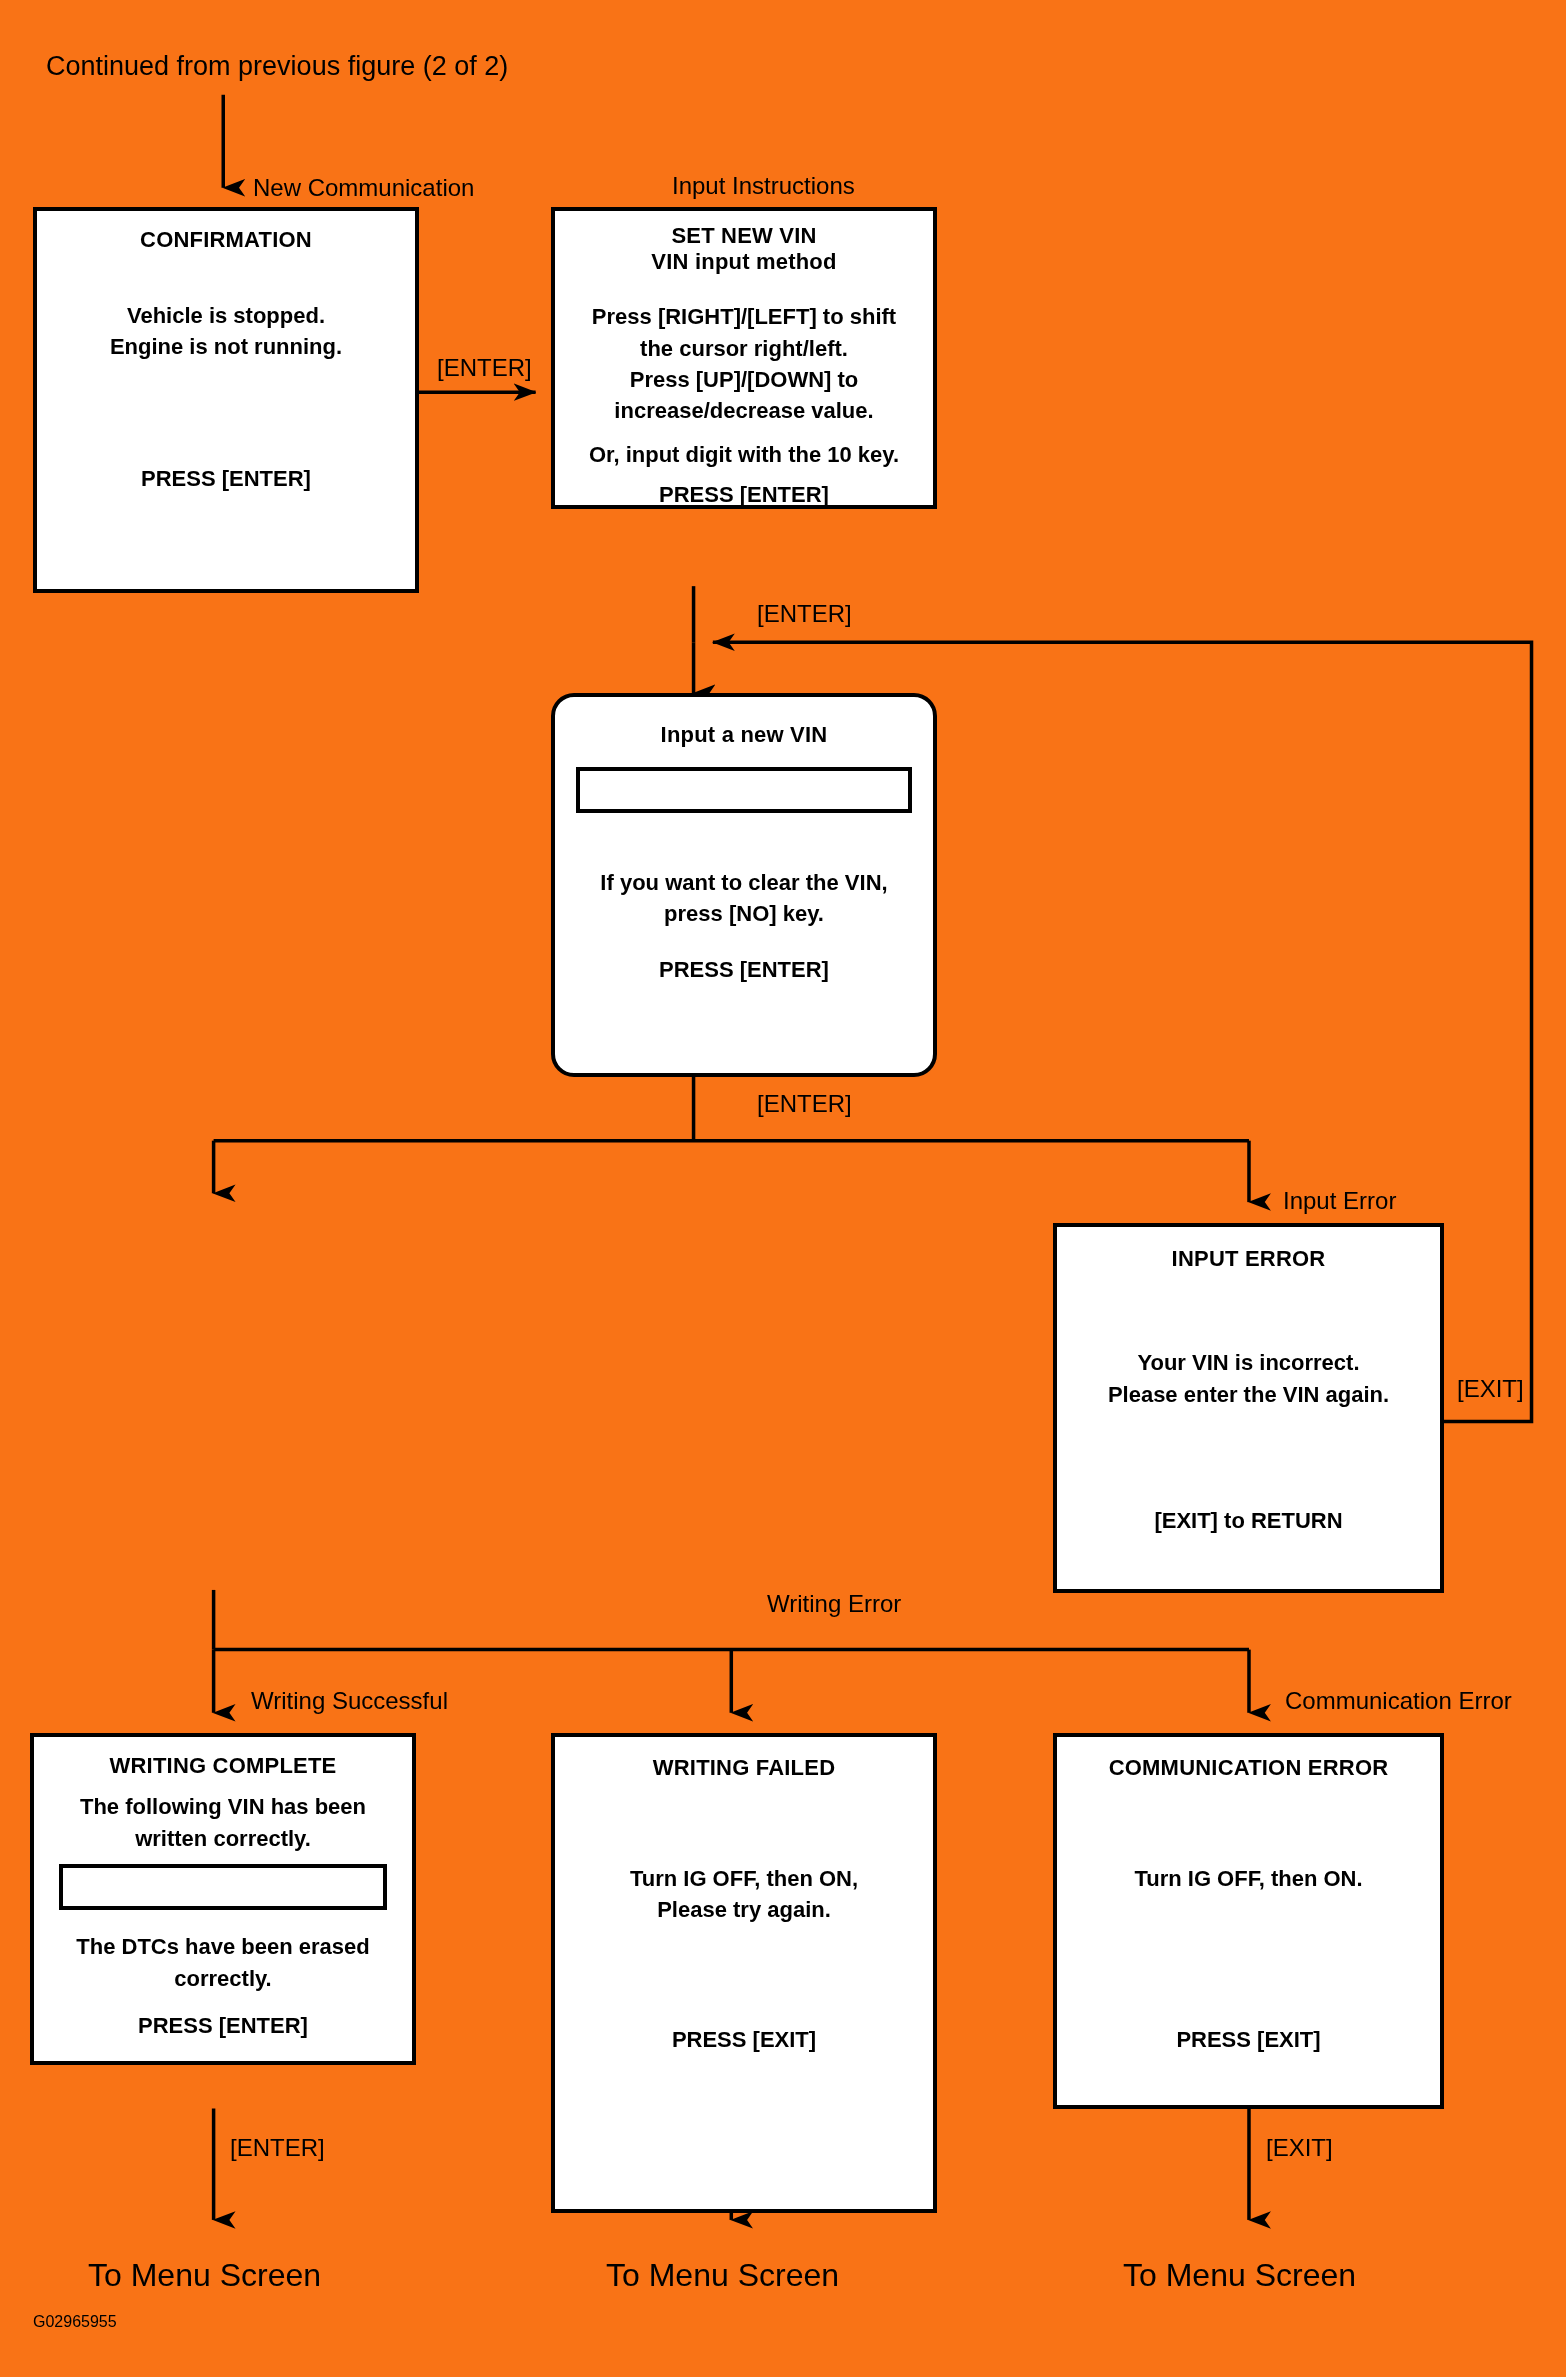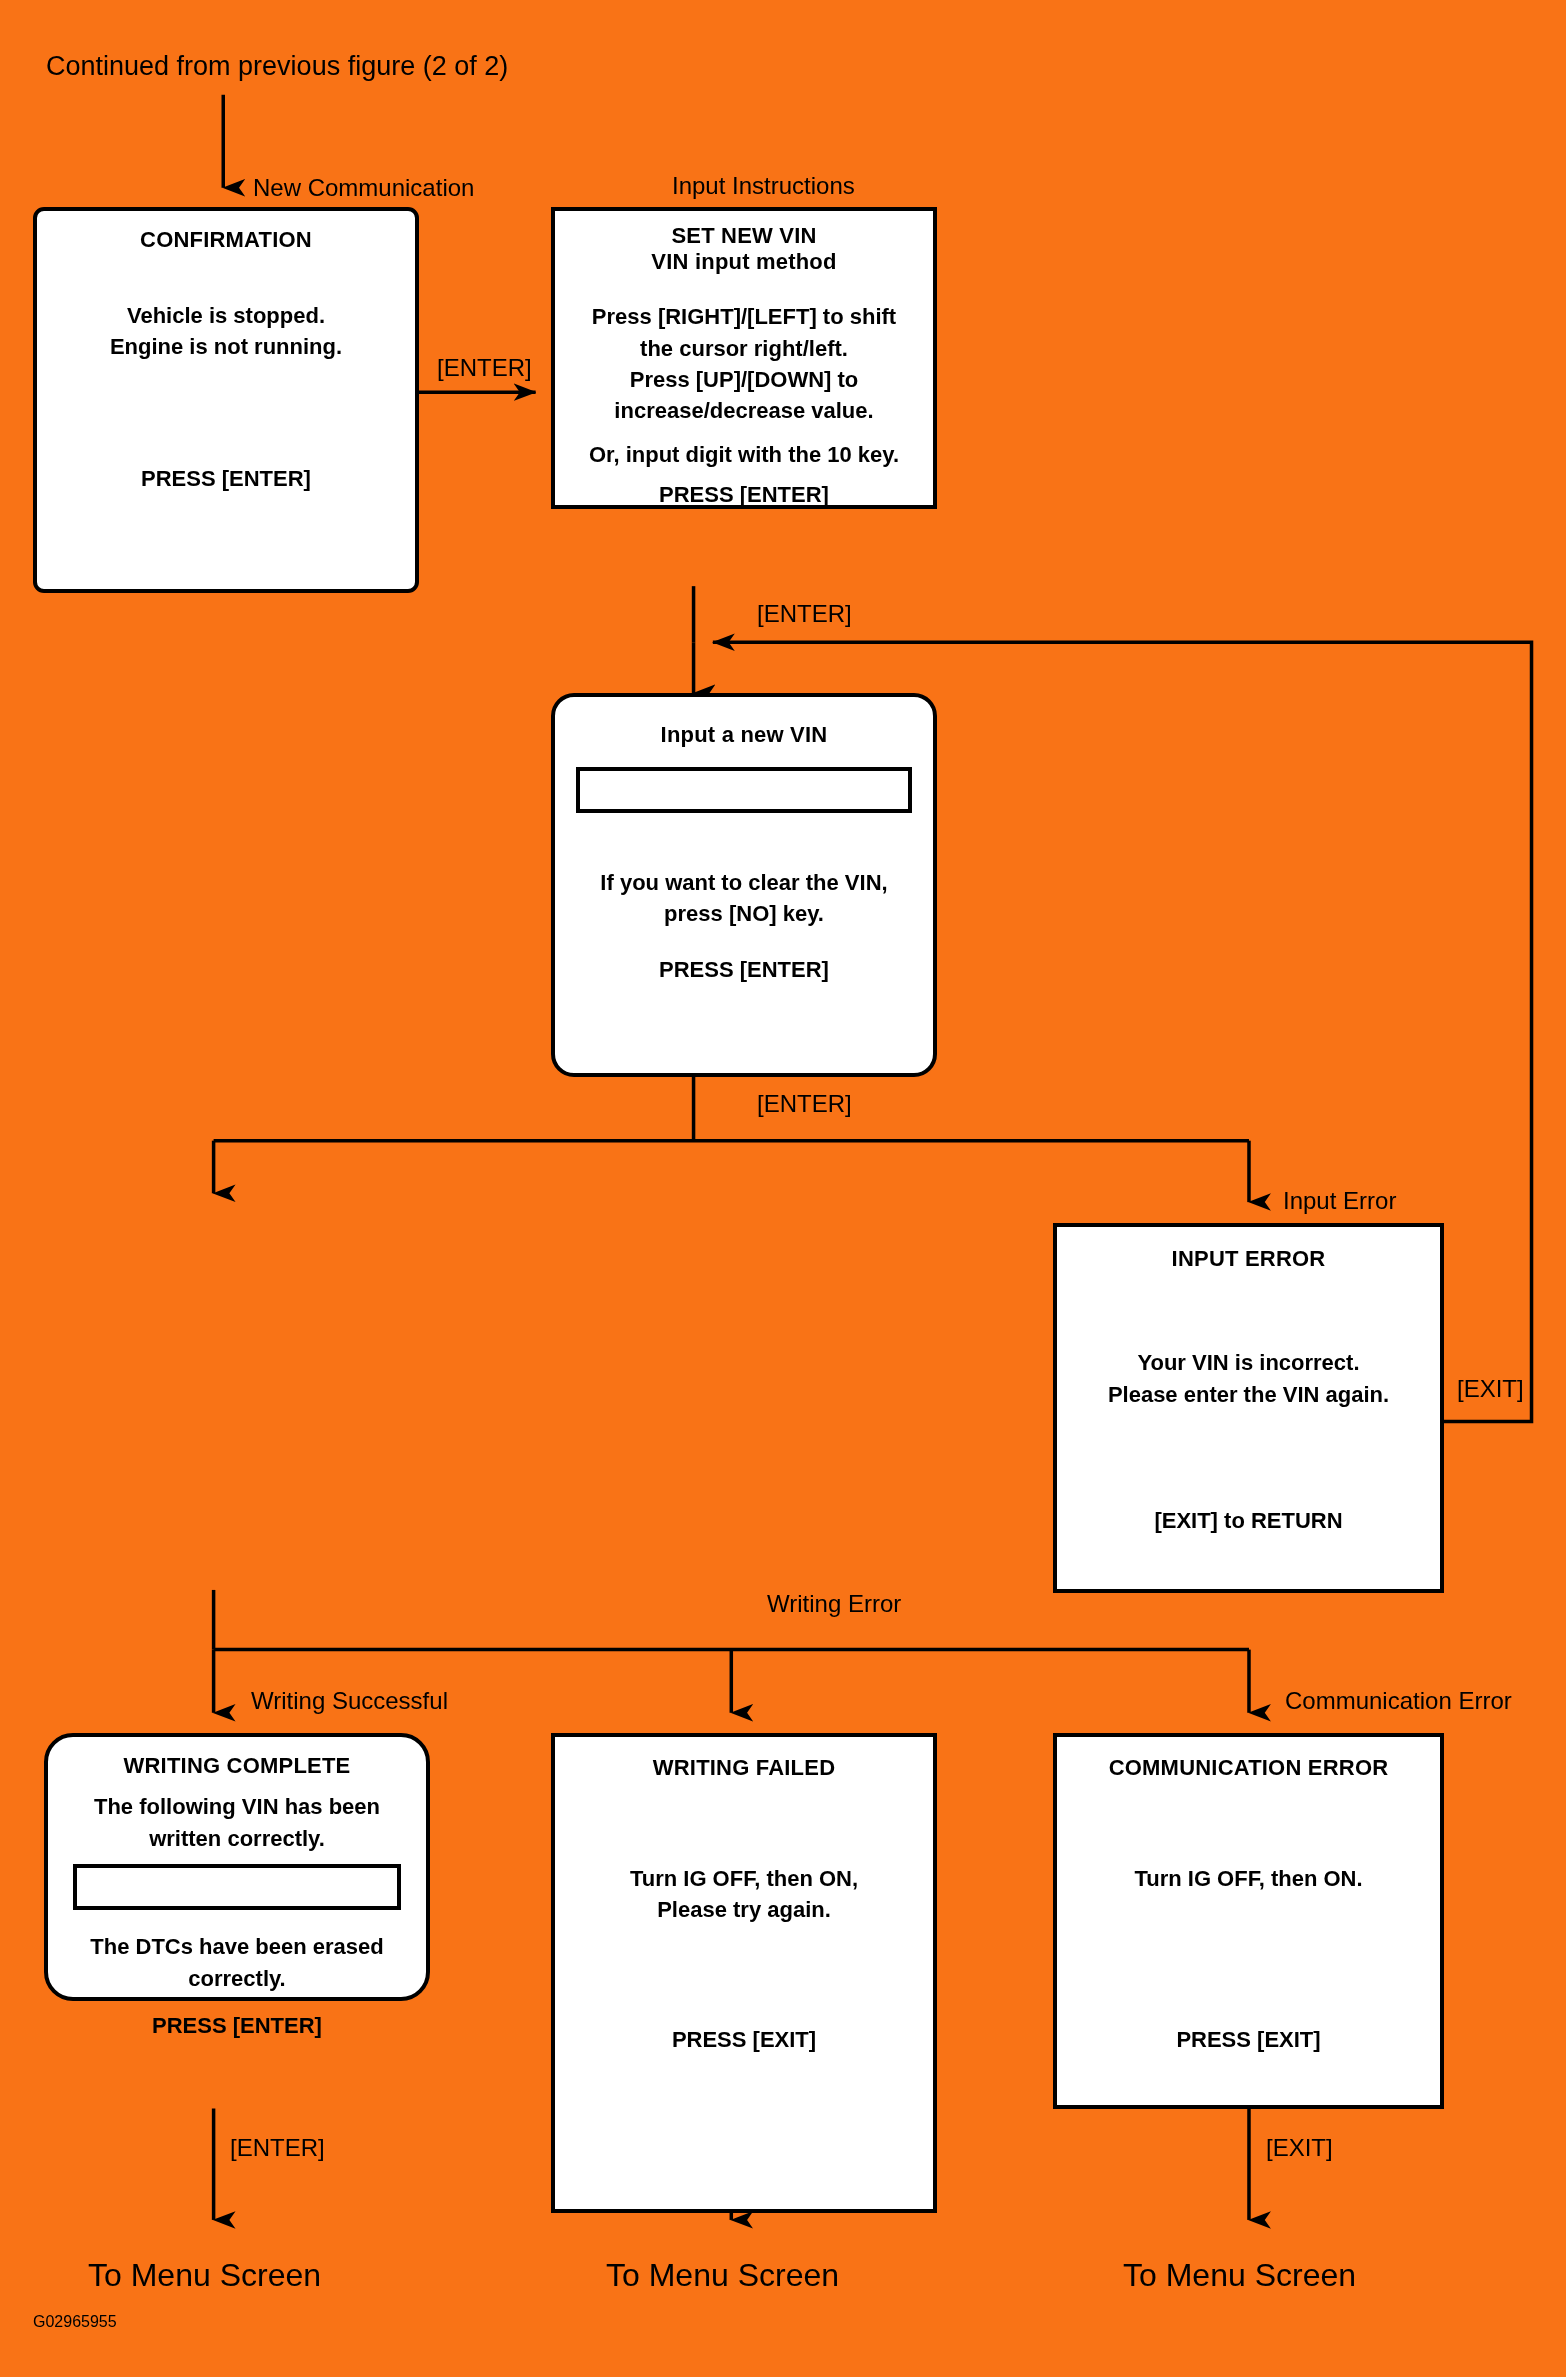"CONFIRMATION" div.node { border-radius: 11px -> none }
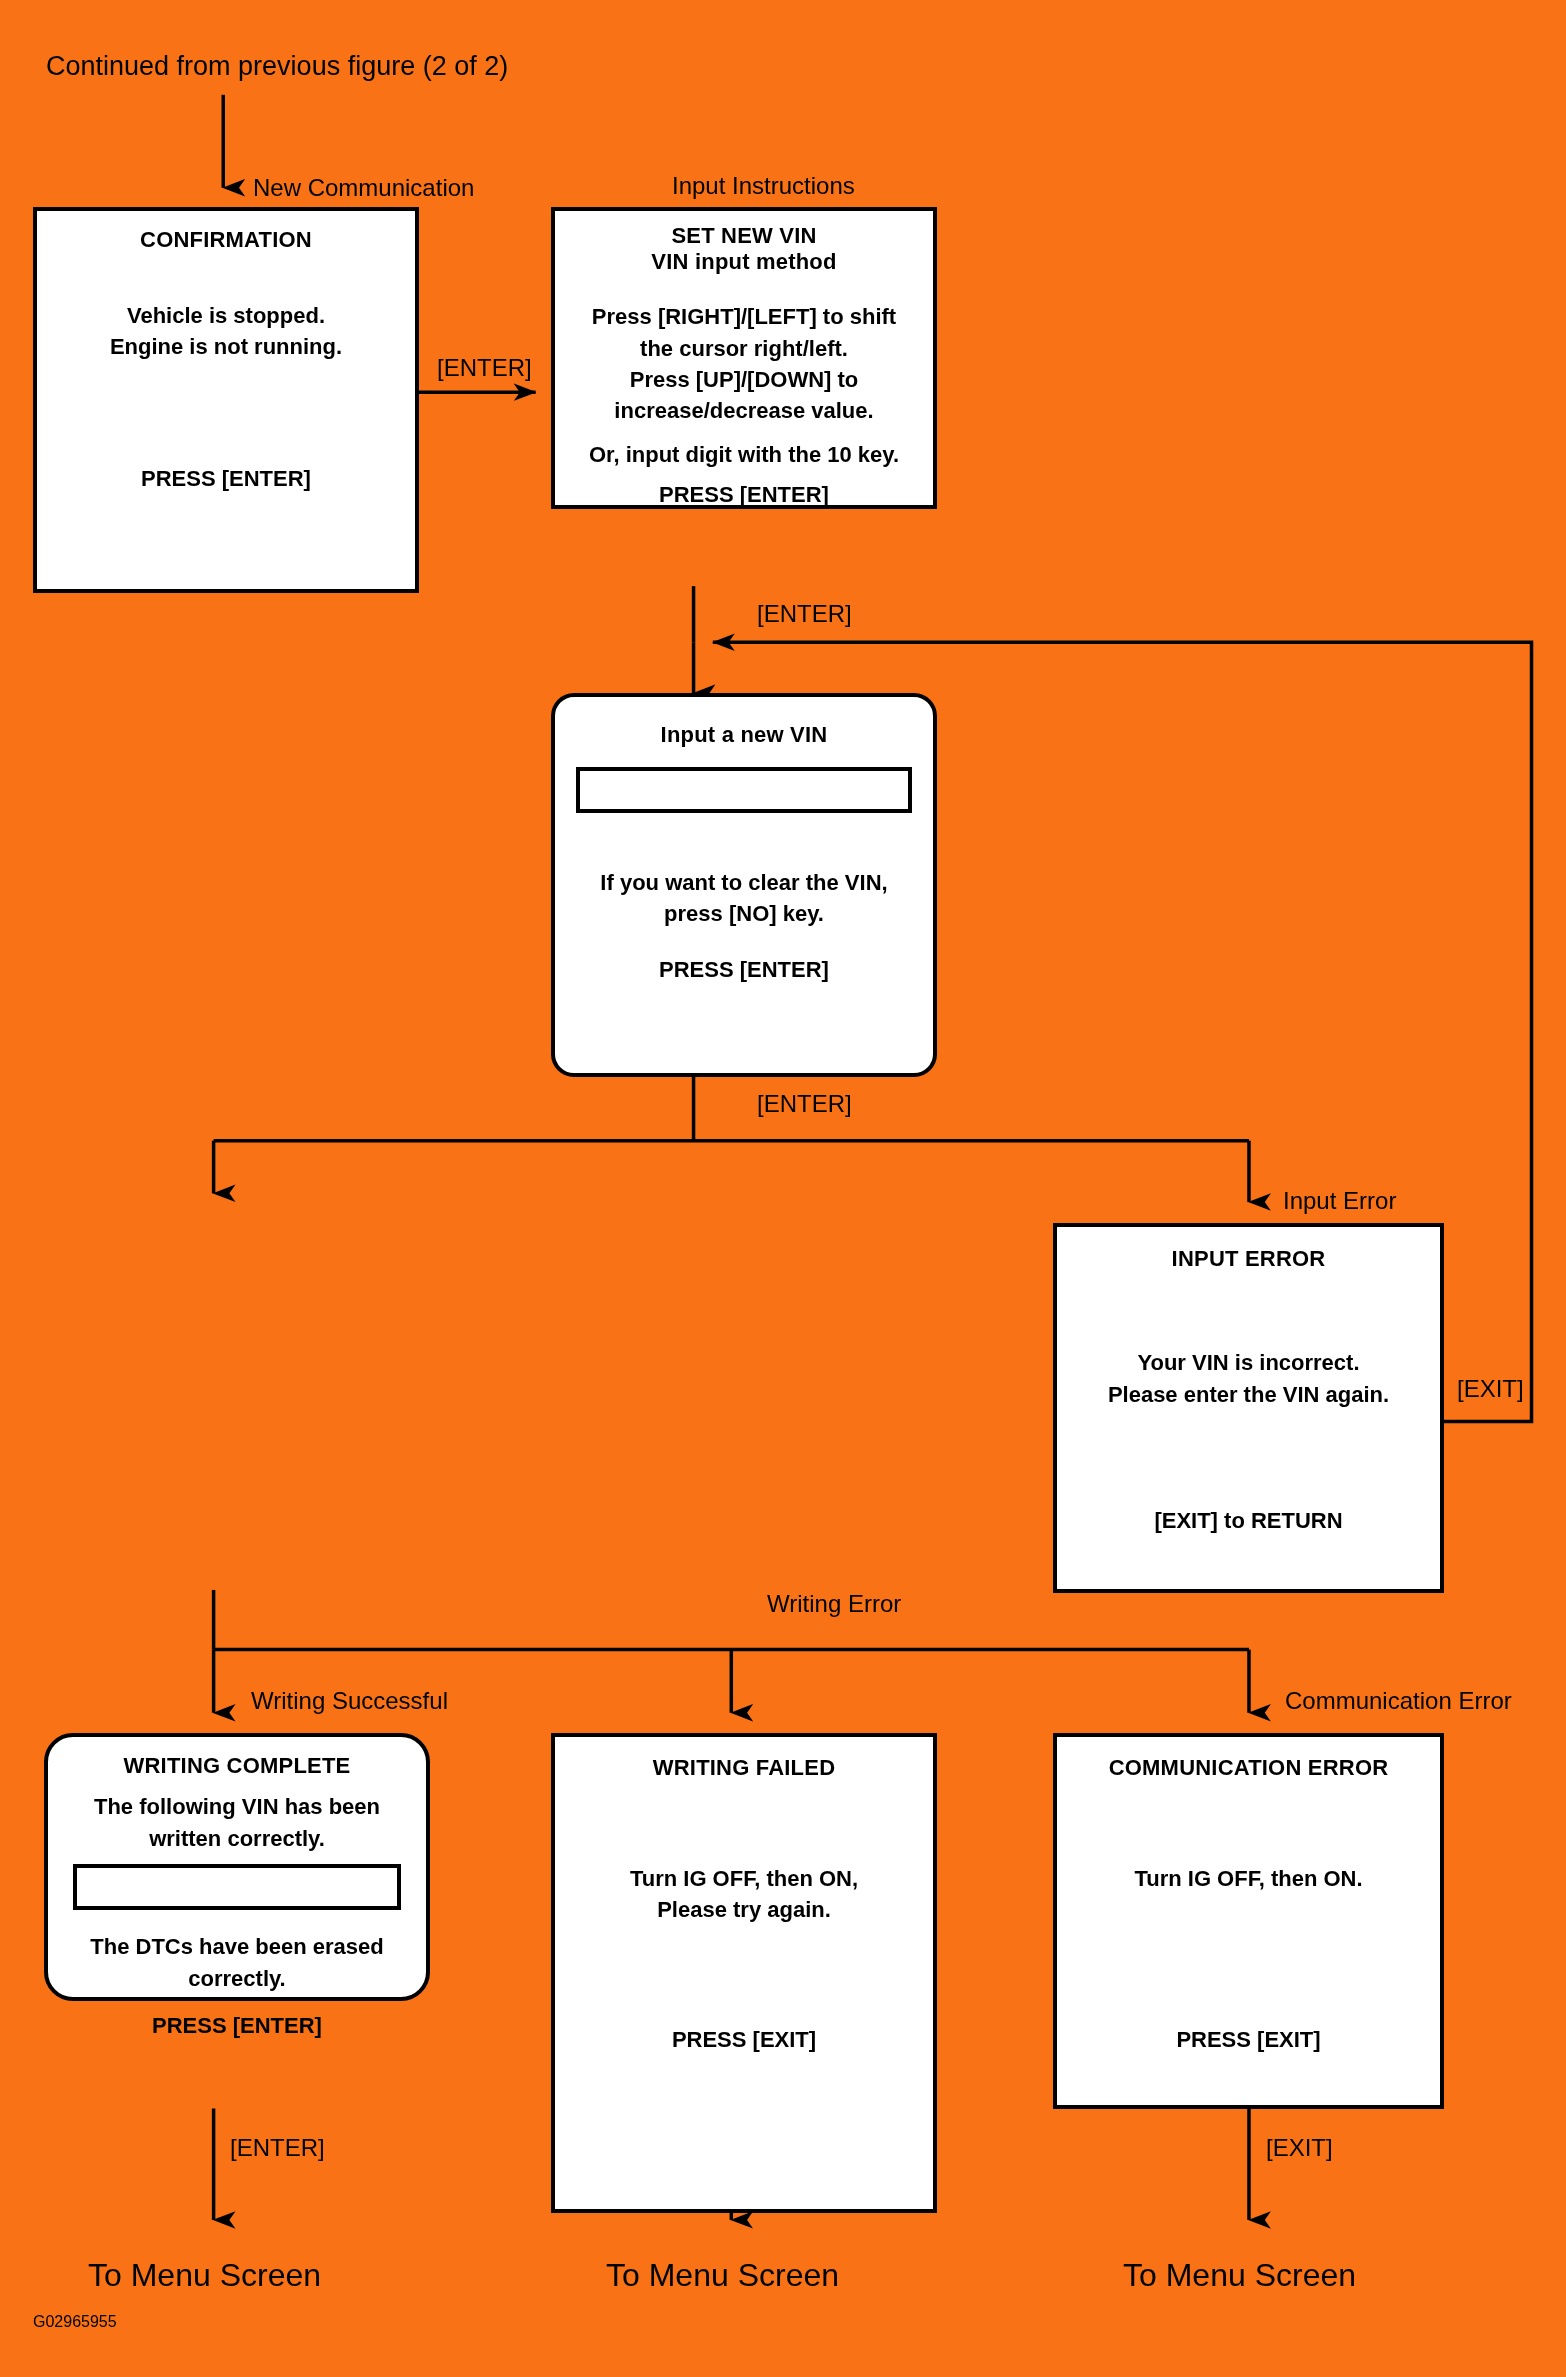"WRITING COMPLETE" div.node { border-radius: 29px -> none; height: 268px -> 332px; left: 44px -> 30px }
